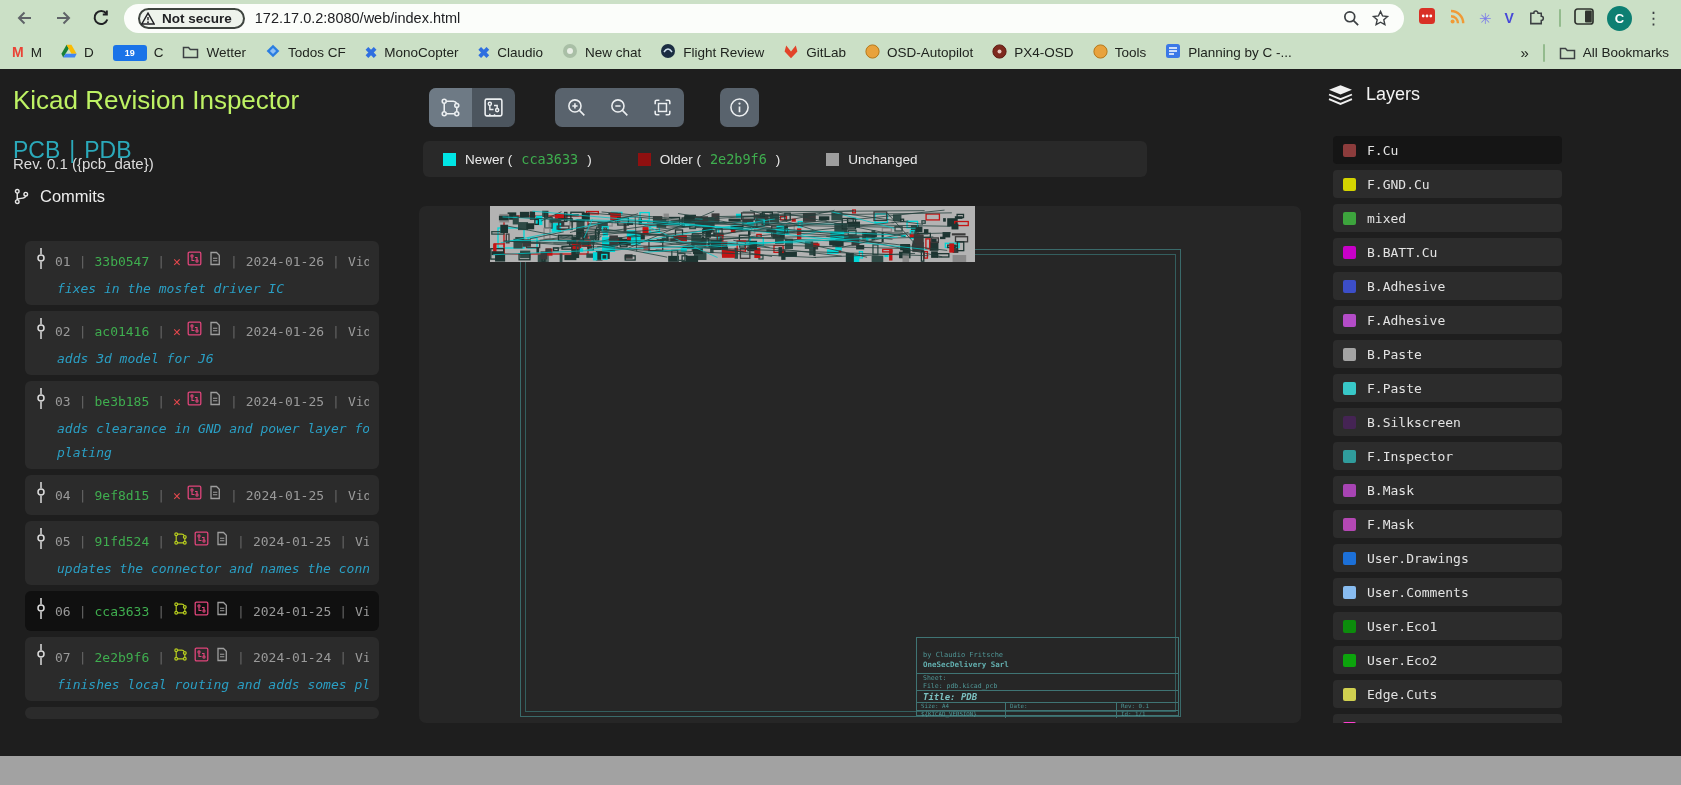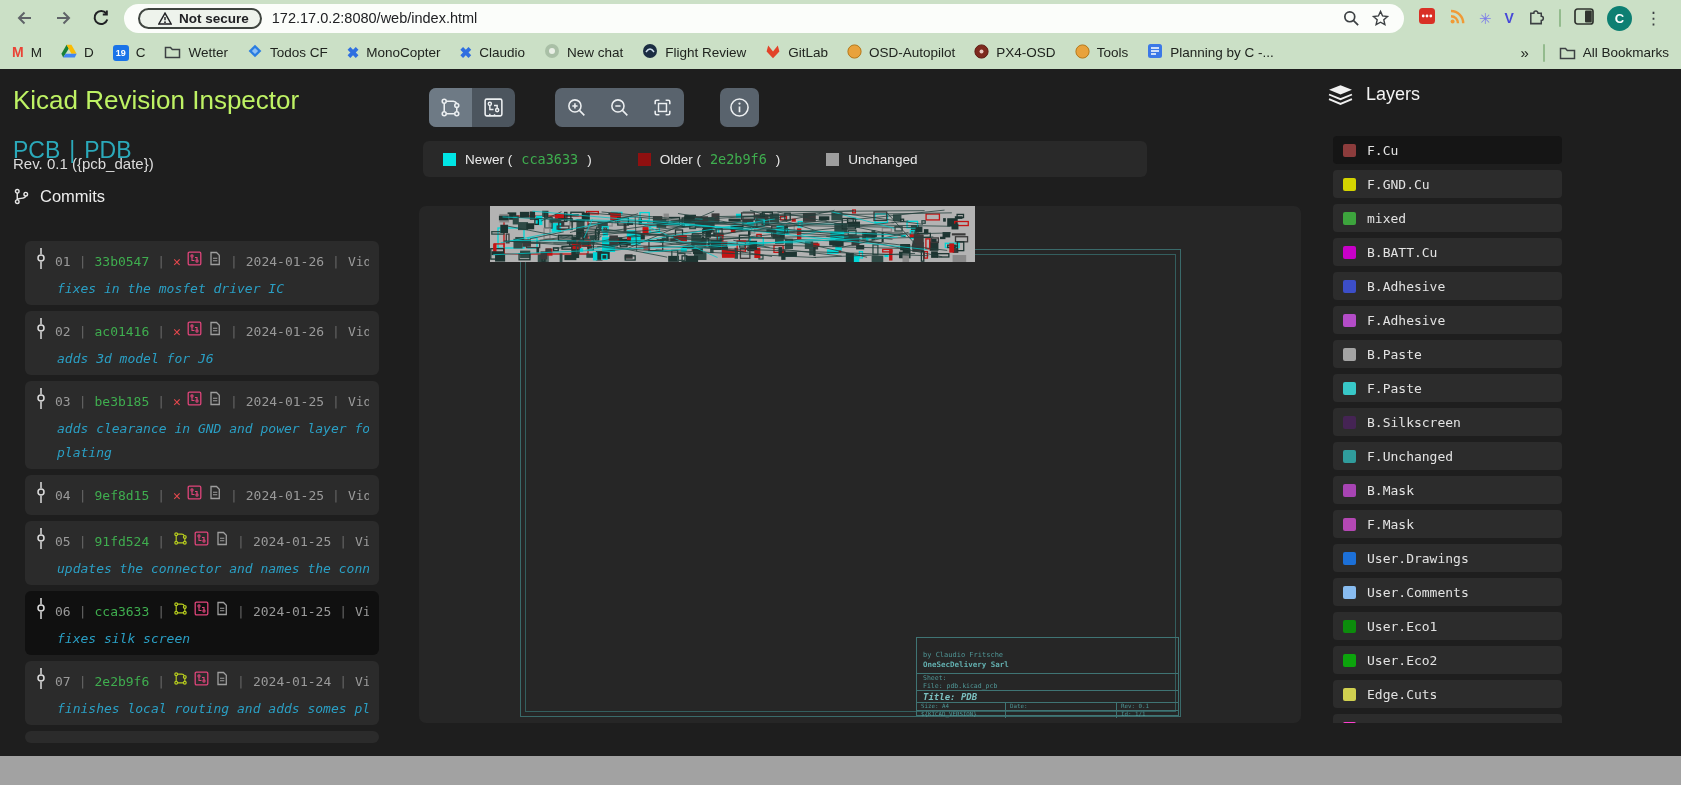"Not secure" .sec-chip { padding: 1px 11px 1px 18px -> 1px 11px 1px 1px }
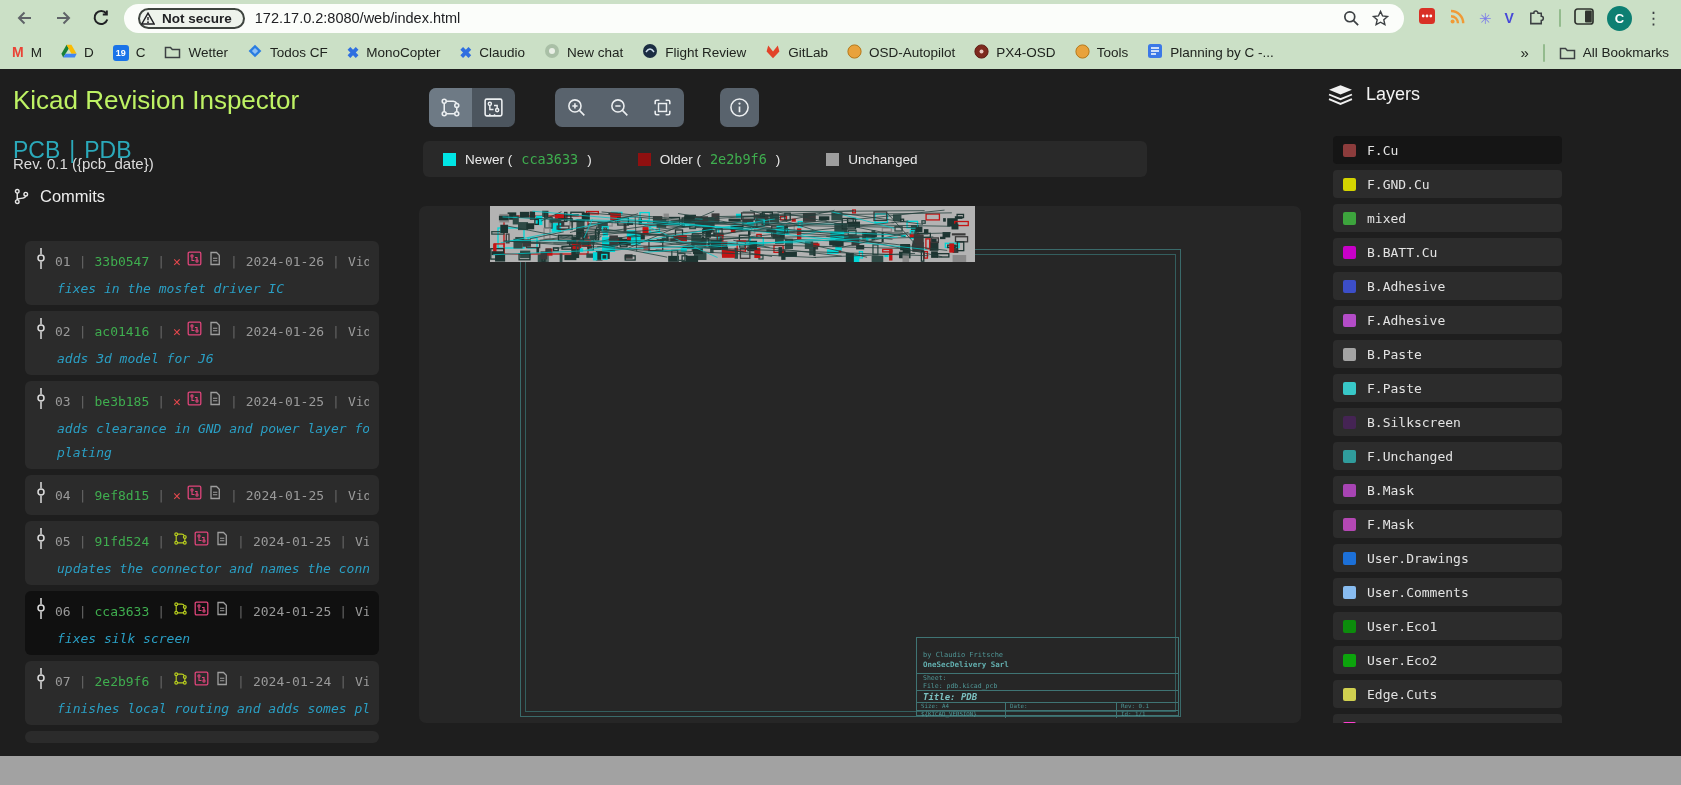"19" .cal-ico { width: 16px -> 34px }
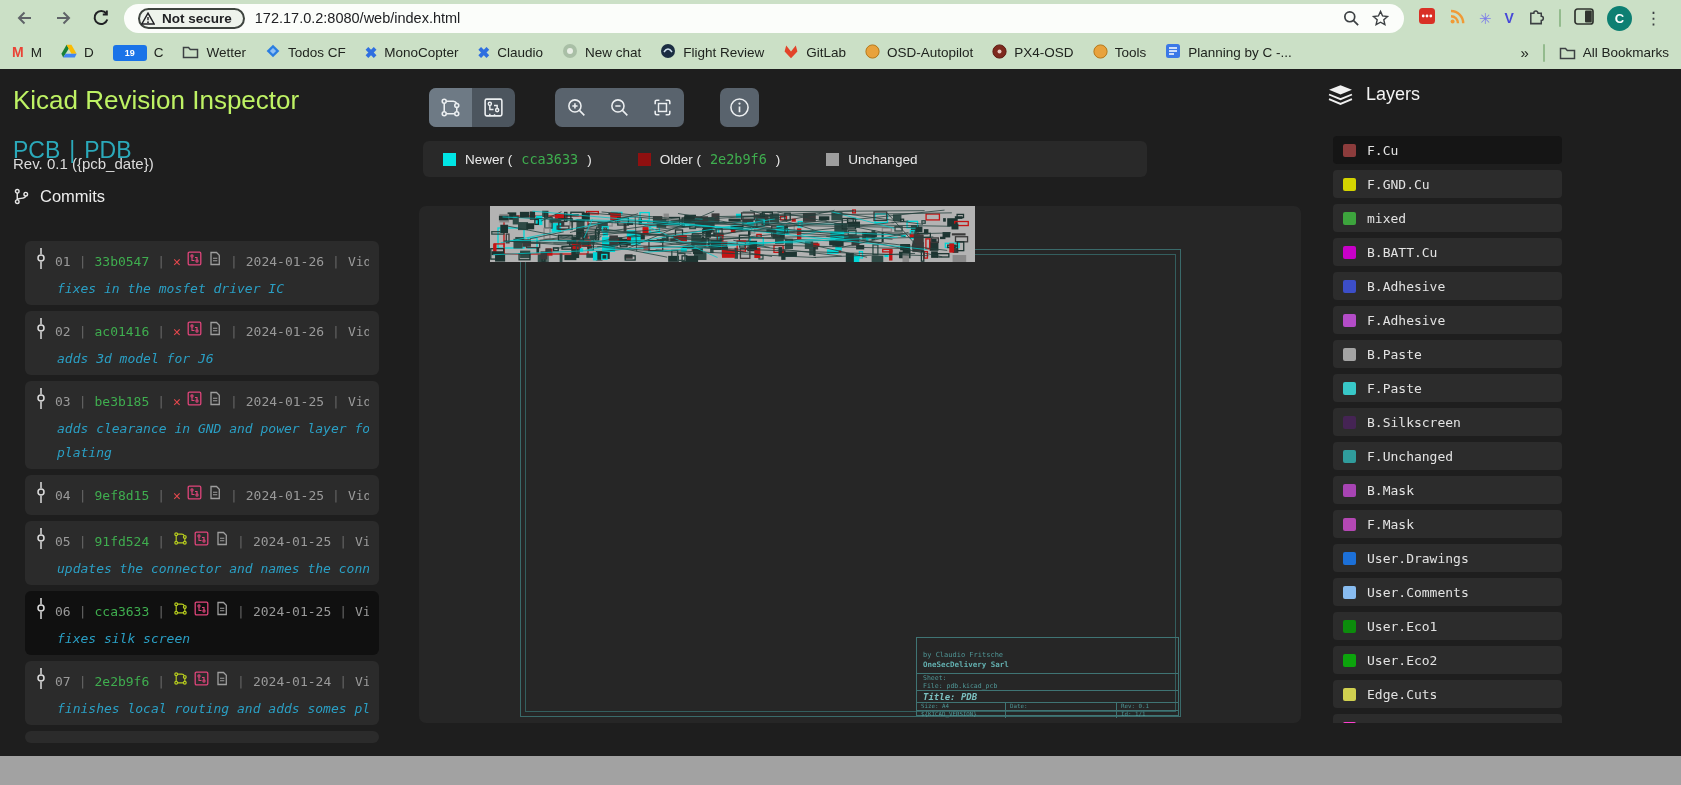"F.Unchanged" span.layer-name { text: F.Unchanged -> F.Inspector }
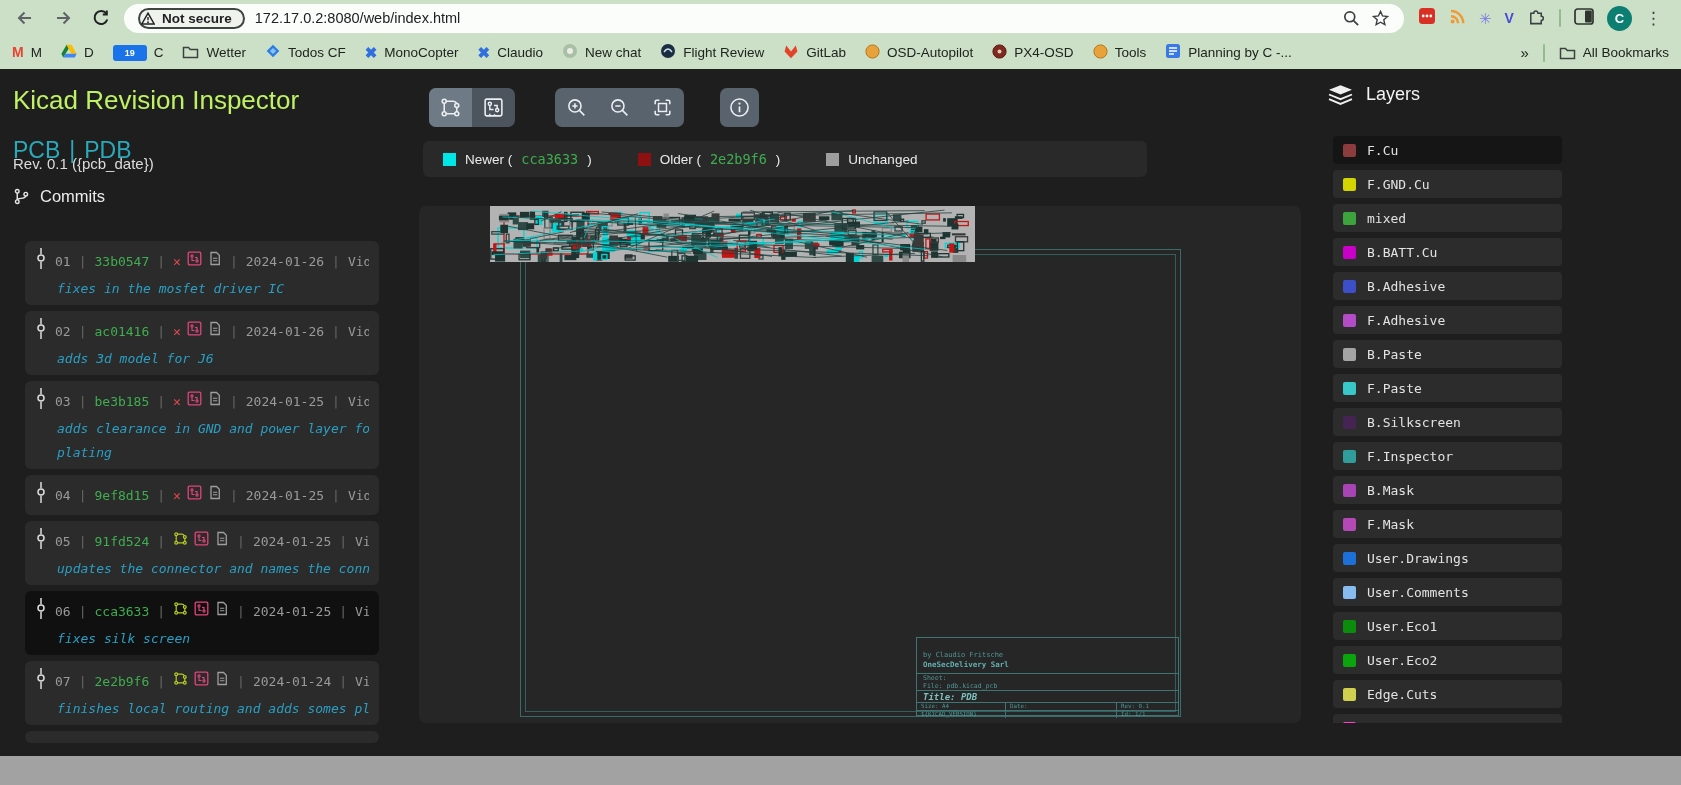"fixes silk screen" div.commit-msg { html: <div>fixes silk screen</div> -> none }
